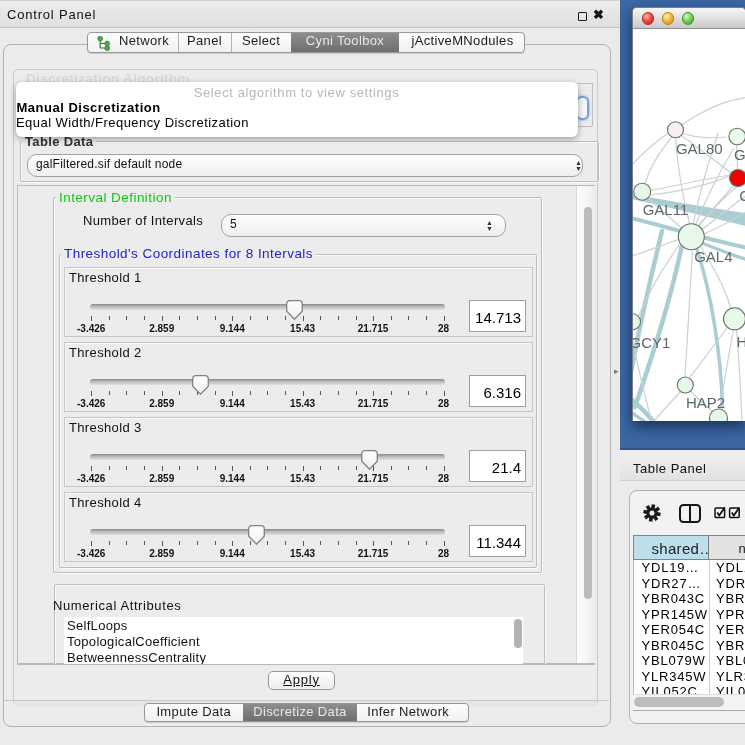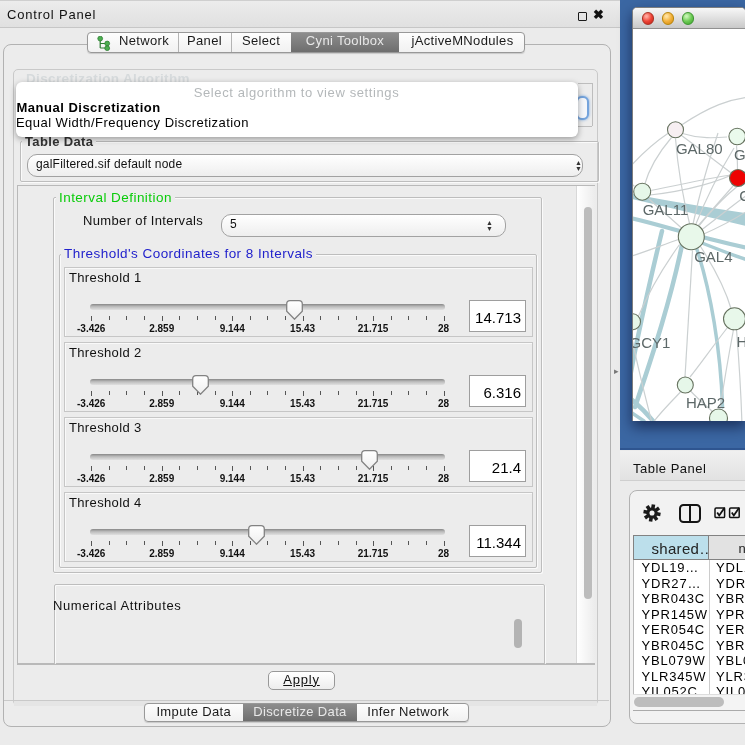"SelfLoops" div { html: none -> <div> <div>SelfLoops</div> <div>TopologicalCoefficient</div> <div>BetweennessCentrality</div> </div> }
